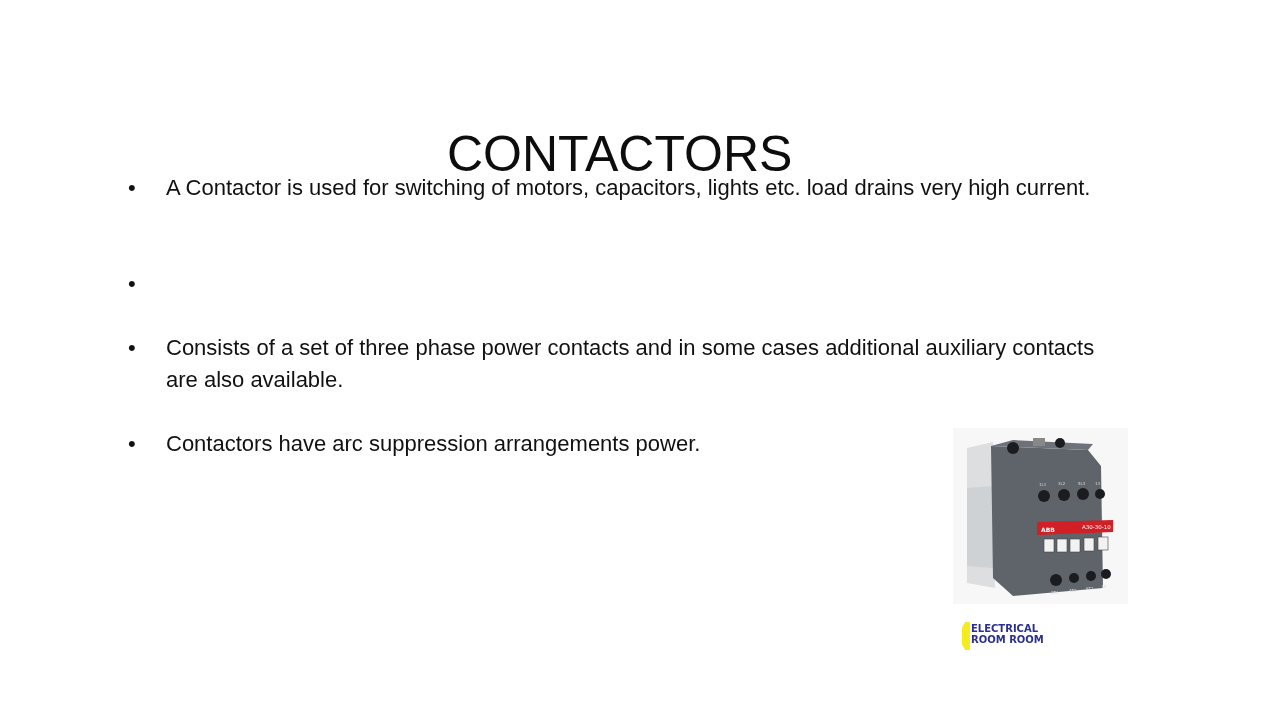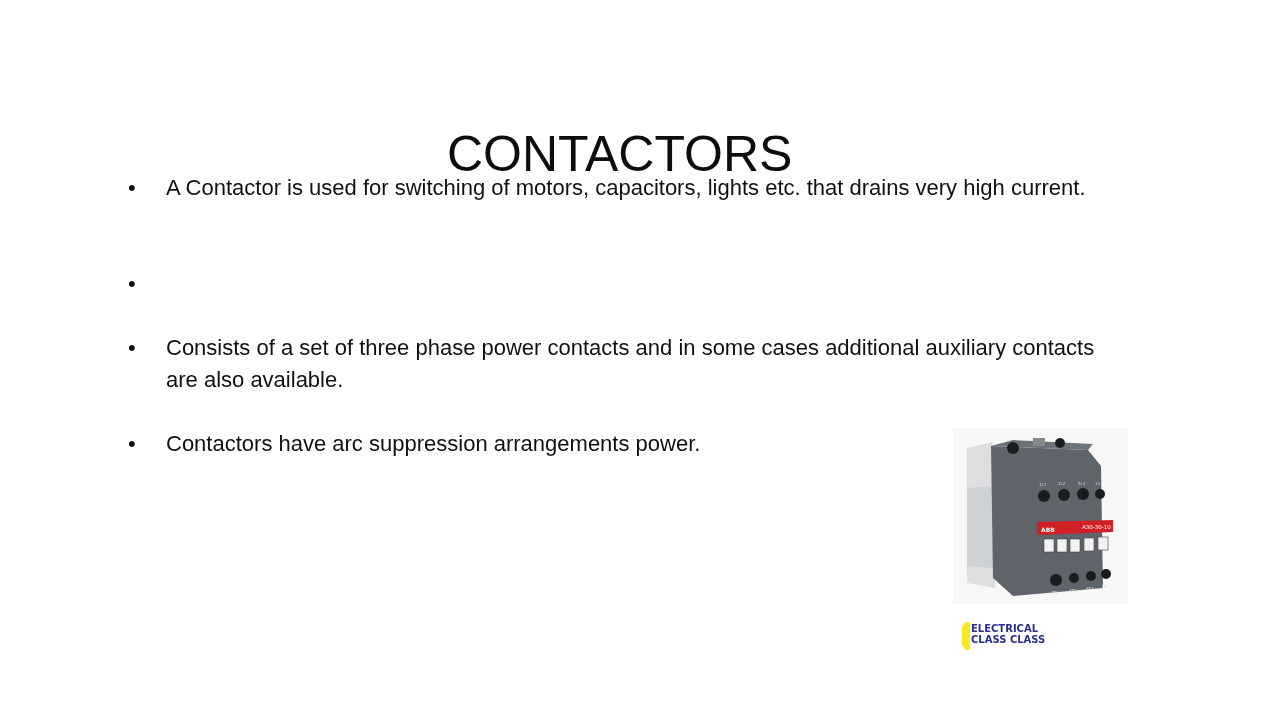"A Contactor is used for" span { text: that -> load }
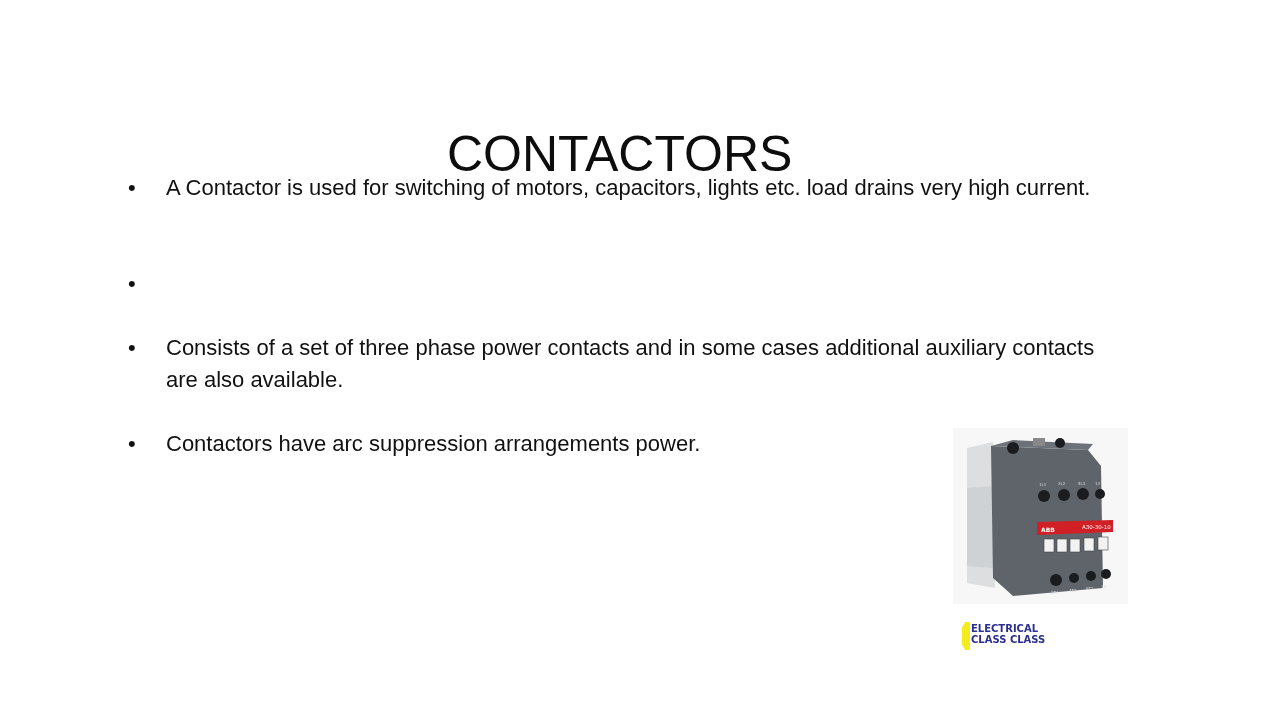"CLASS CLASS" div { text: CLASS CLASS -> ROOM ROOM }
